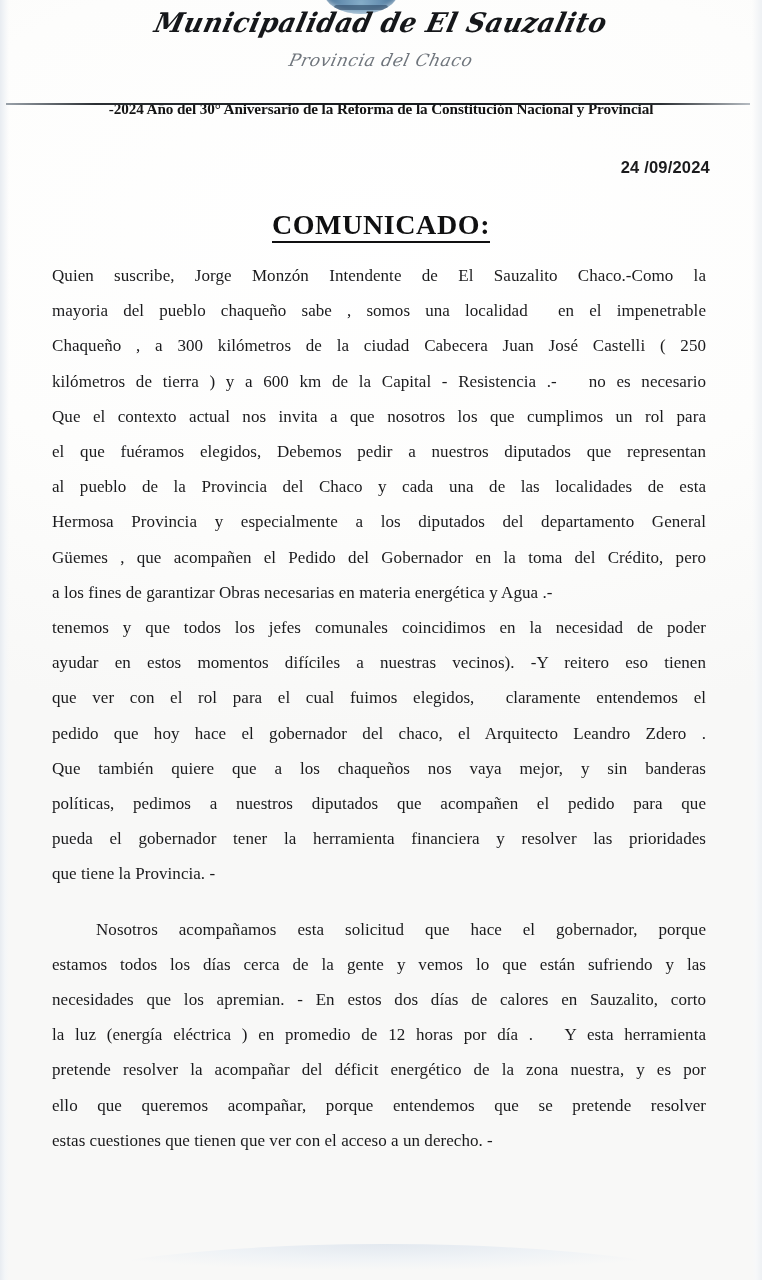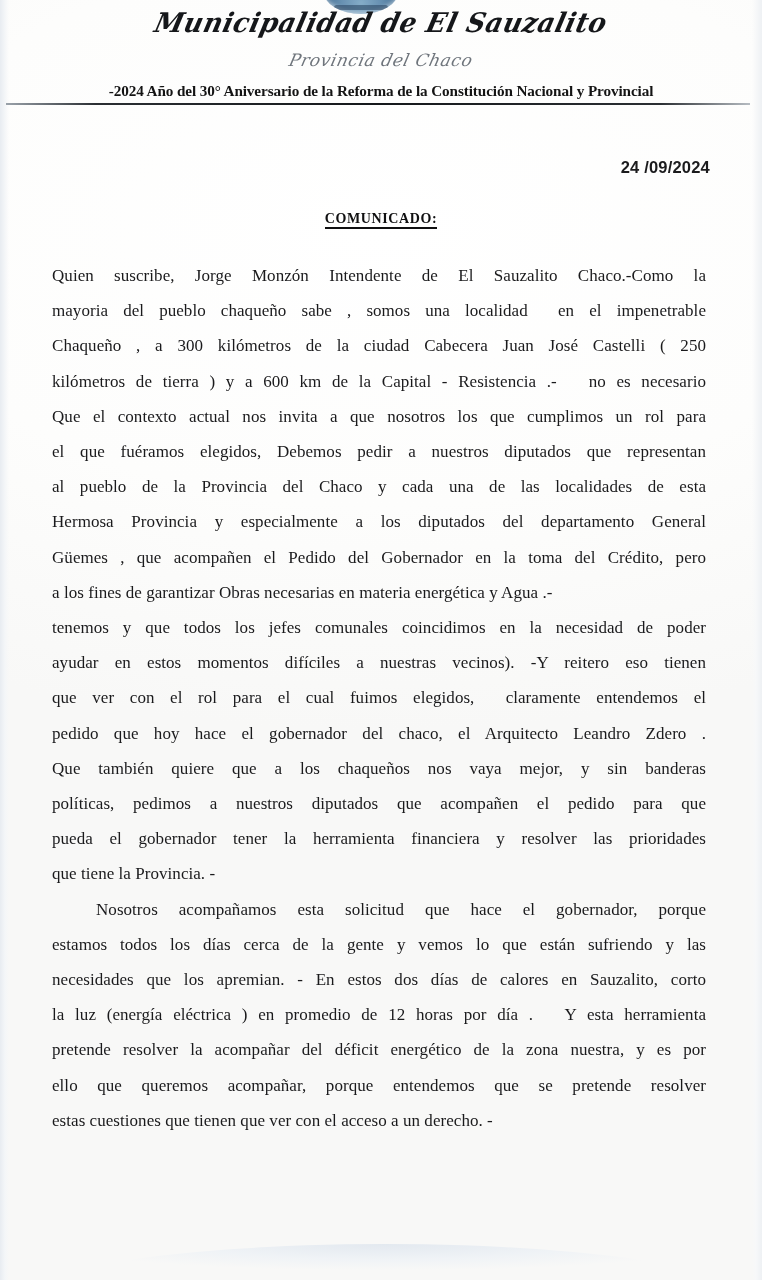"-2024 Año del 30° Aniversario" .commemorative { top: 82px -> 100px }
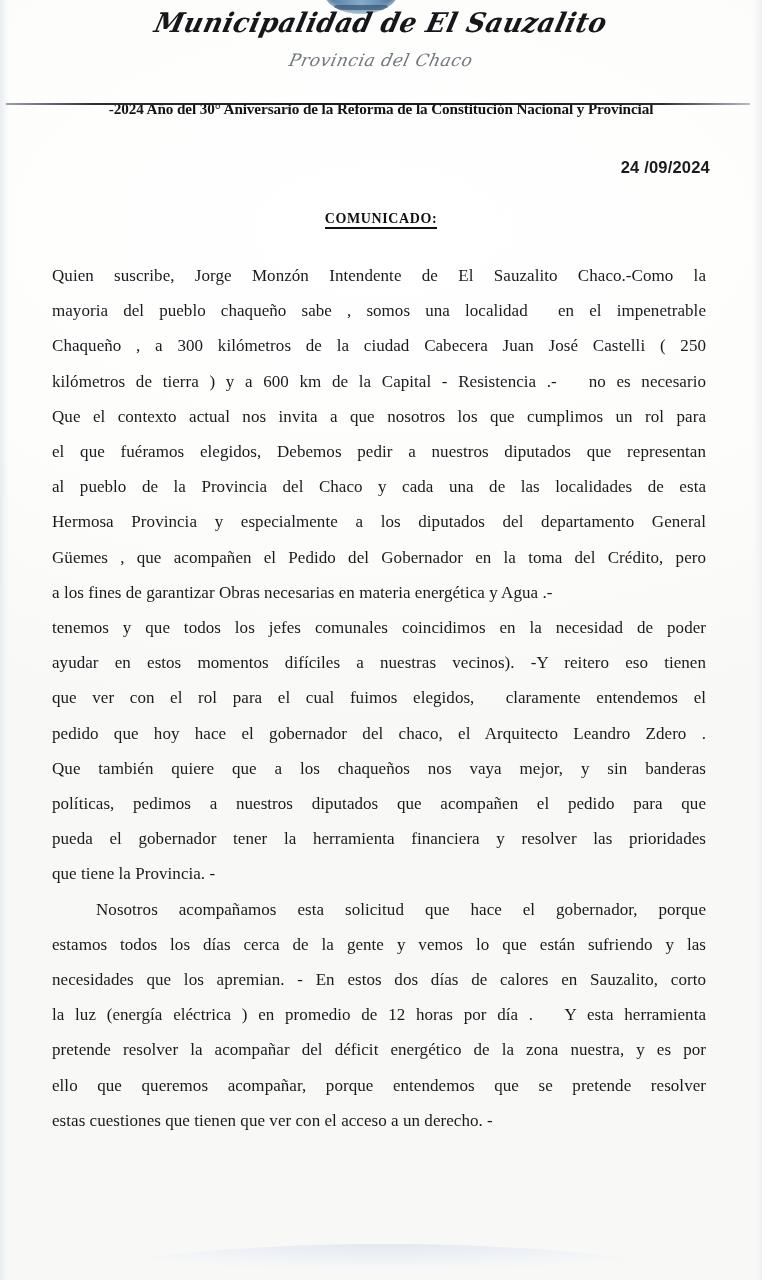"COMUNICADO:" .comunicado span { font-size: 14px -> 28px }
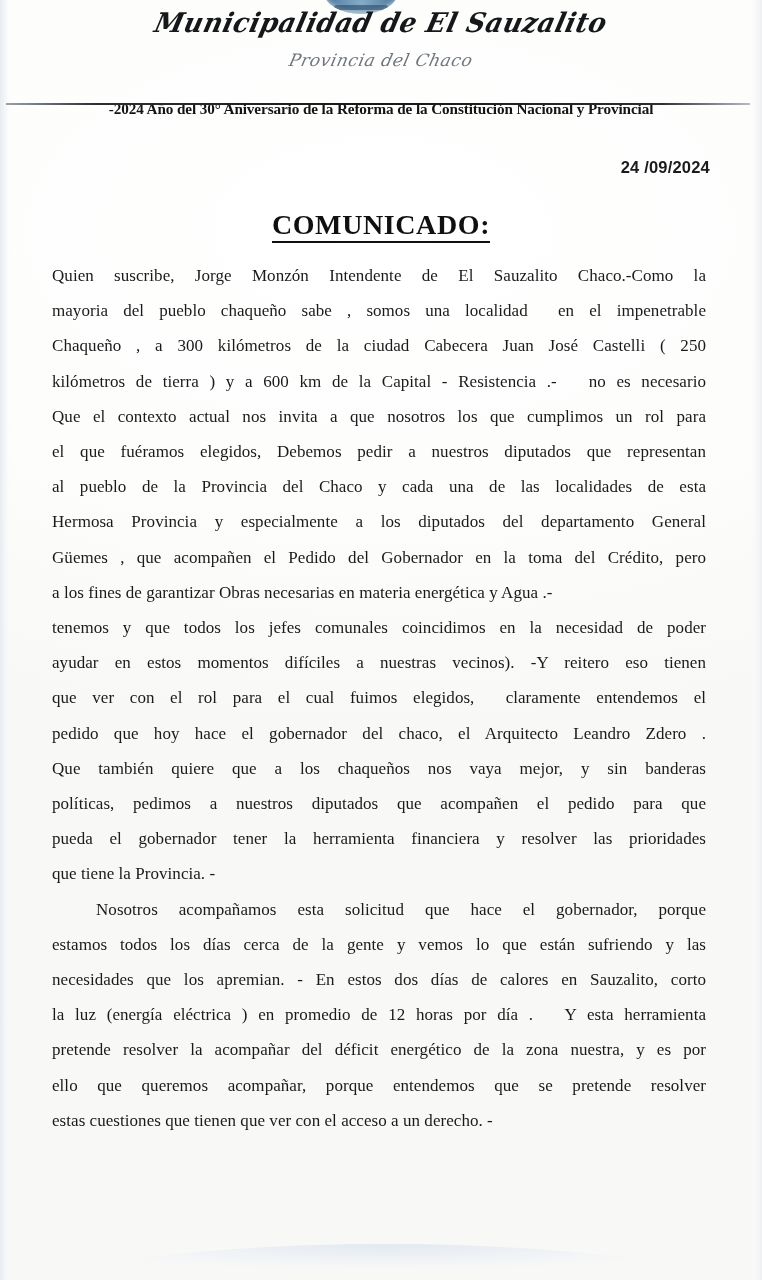"Nosotros acompañamos esta solicitud que" .line.indent { margin-top: none -> 20px }
